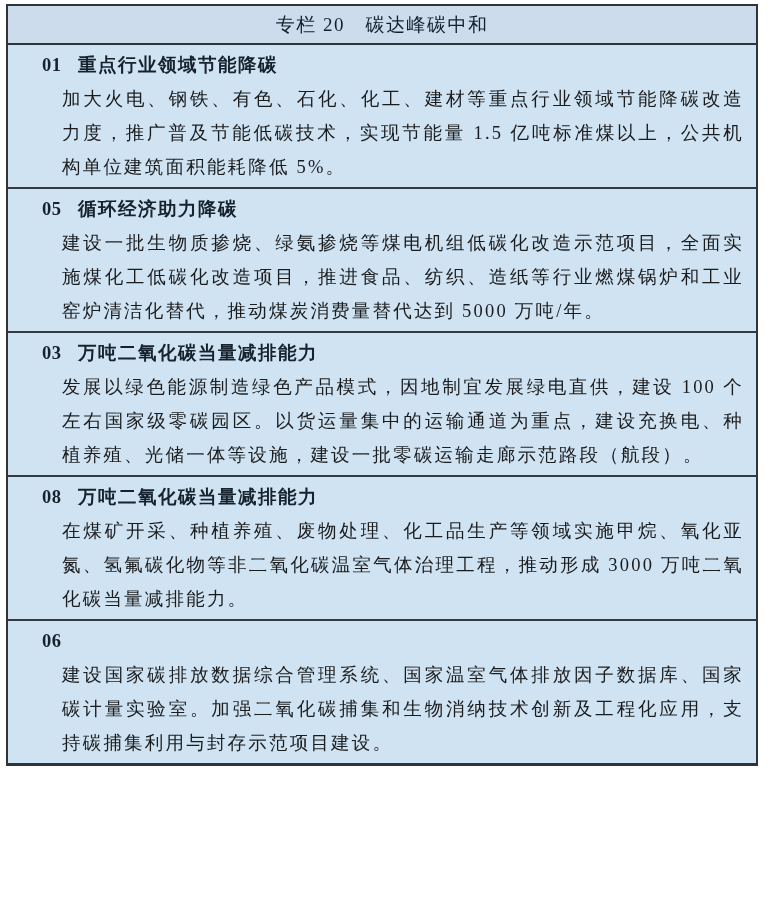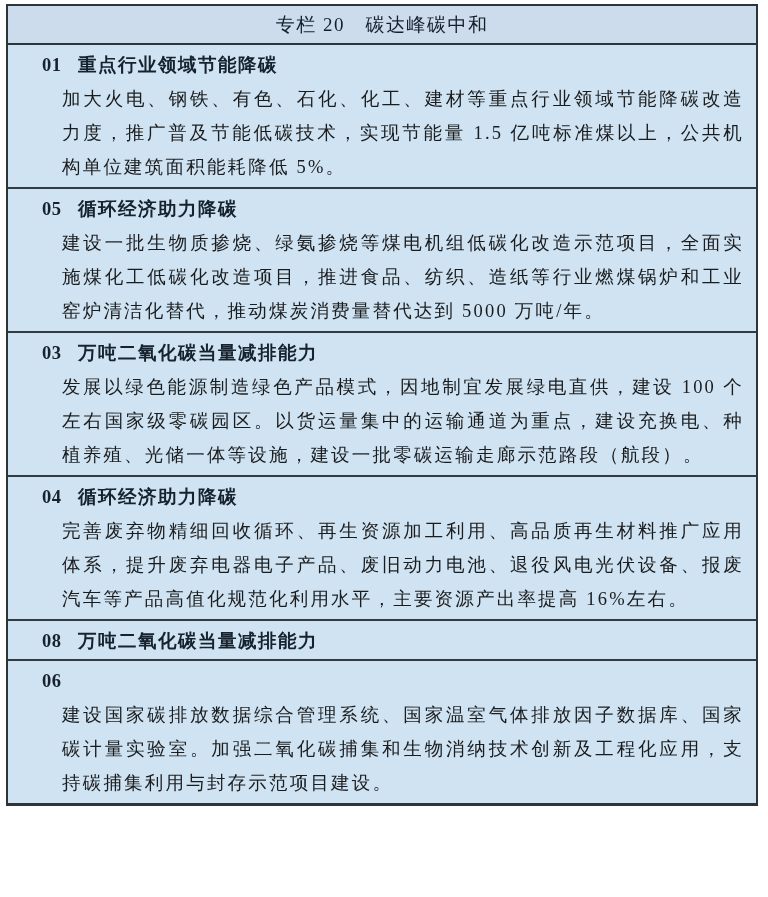"04" div.section { html: <div> <div> <span>04</span> <span>循环经济助力降碳</span> </div> <div>完善废弃物精细回收循环、再生资源加工利用、高品质再生材料推广应用体系，提升废弃电器电子产品、废旧动力电池、退役风电光伏设备、报废汽车等产品高值化规范化利用水平，主要资源产出率提高 16%左右。</div> </div> -> none }
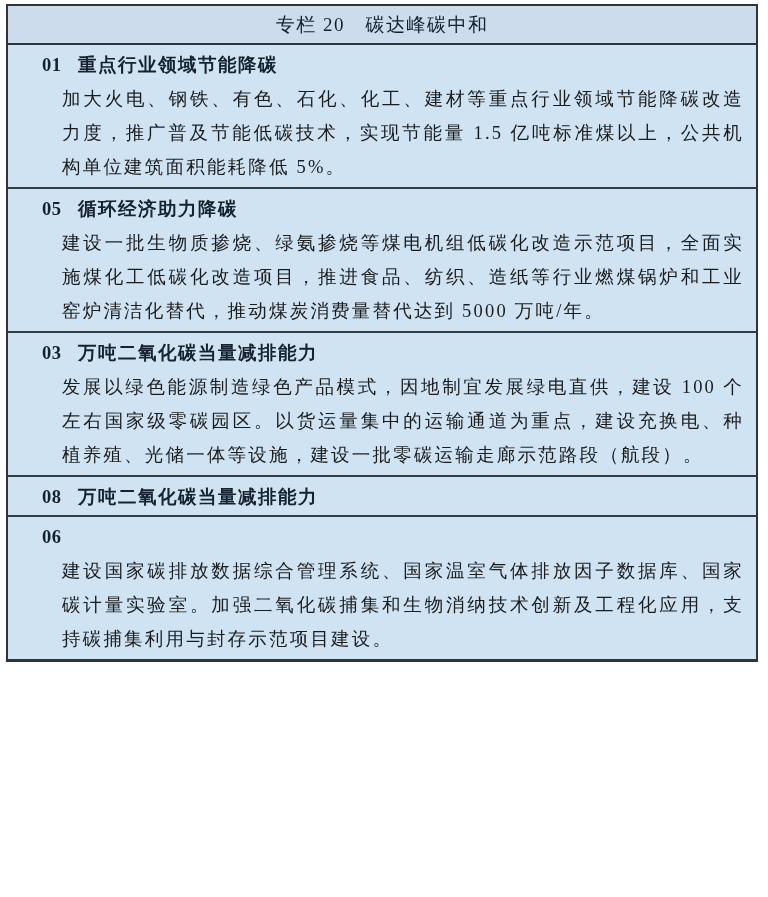"在煤矿开采、种植养殖、废物处理、化工品生产等领域实施甲烷、氧化亚氮、氢氟碳化物等" div.section-body { html: none -> <div>在煤矿开采、种植养殖、废物处理、化工品生产等领域实施甲烷、氧化亚氮、氢氟碳化物等非二氧化碳温室气体治理工程，推动形成 3000 万吨二氧化碳当量减排能力。</div> }
